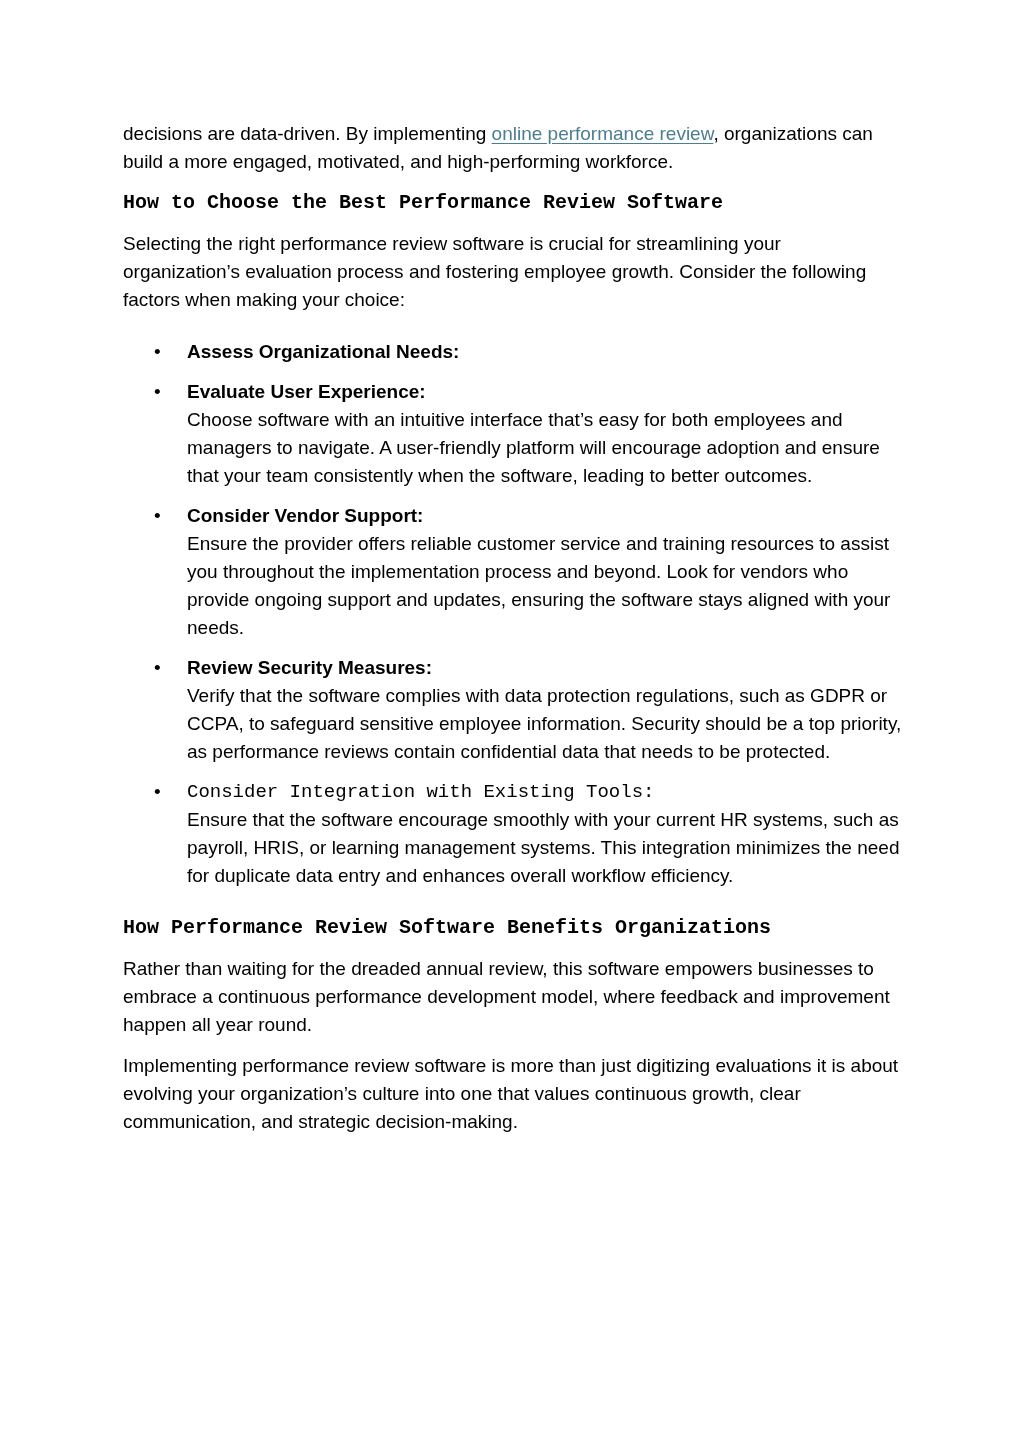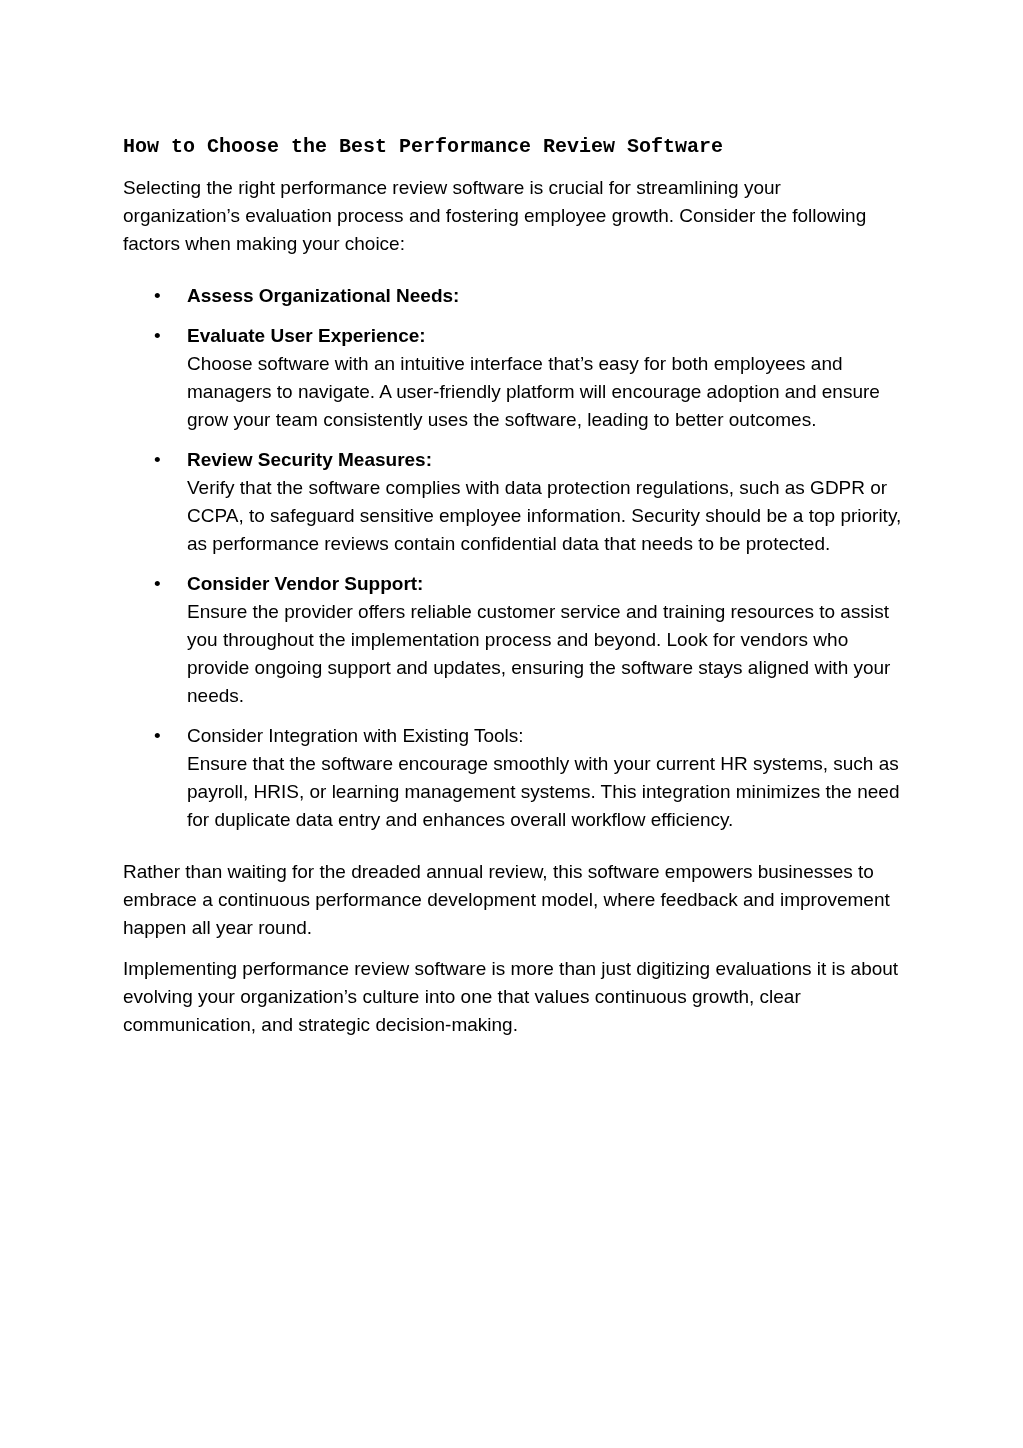"decisions are data-driven. By" p { html: none -> <p><span>decisions are data-driven. By implementing </span><a>online performance review</a><span>, organizations can build a more engaged, motivated, and high-performing workforce.</span></p> }
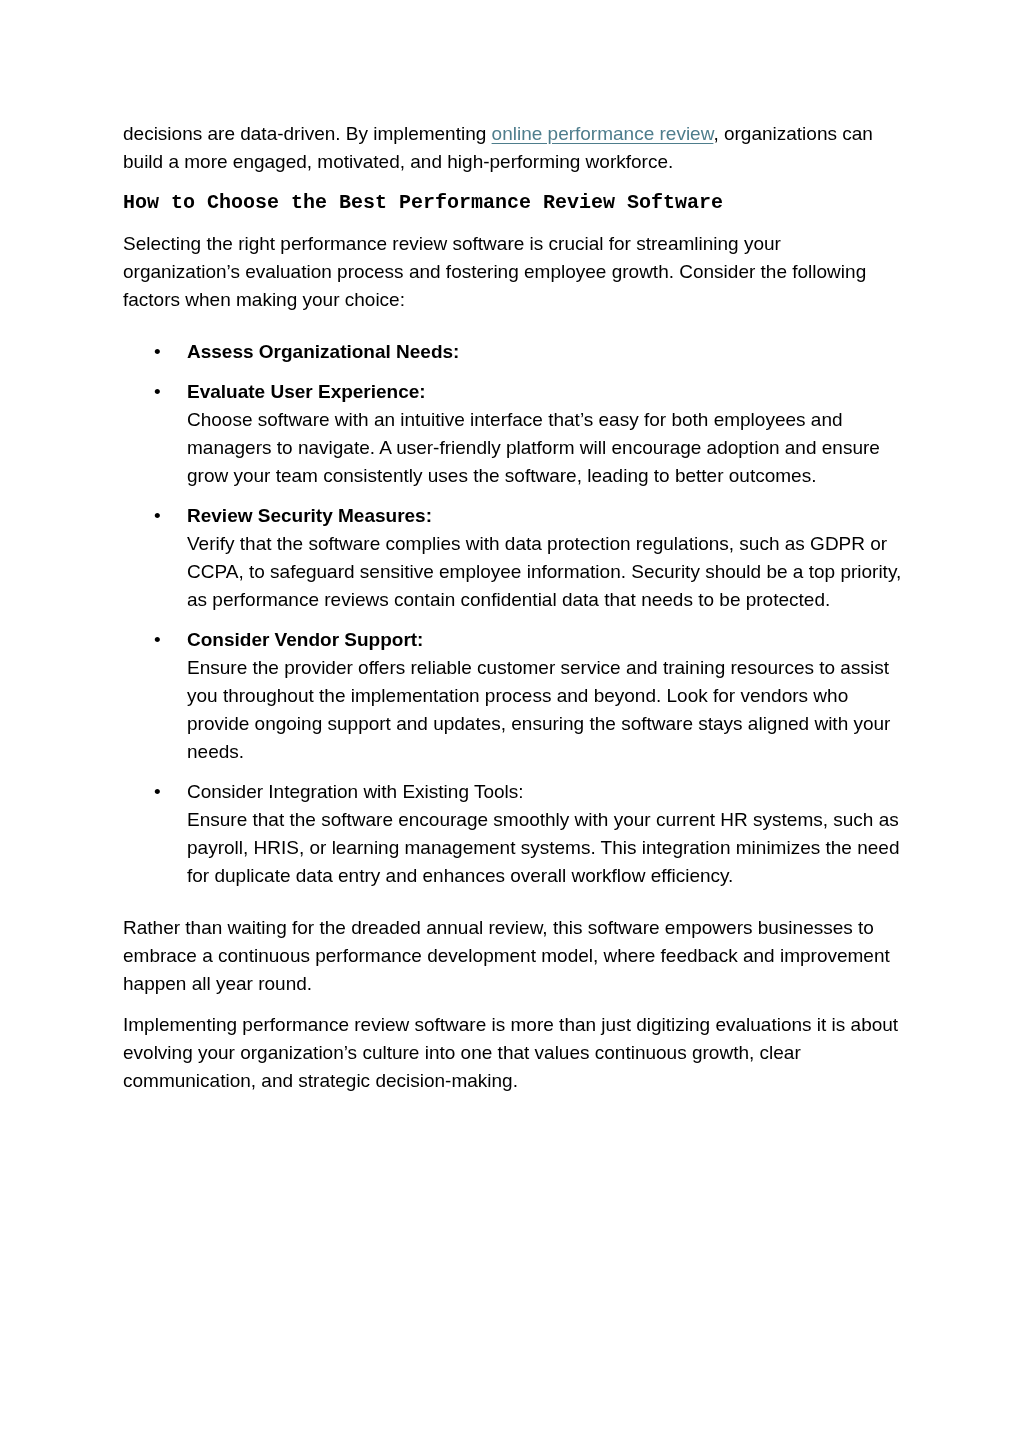"Choose software with an intuitive" span.bullet-text { text: grow your team consistently uses -> that your team consistently when }
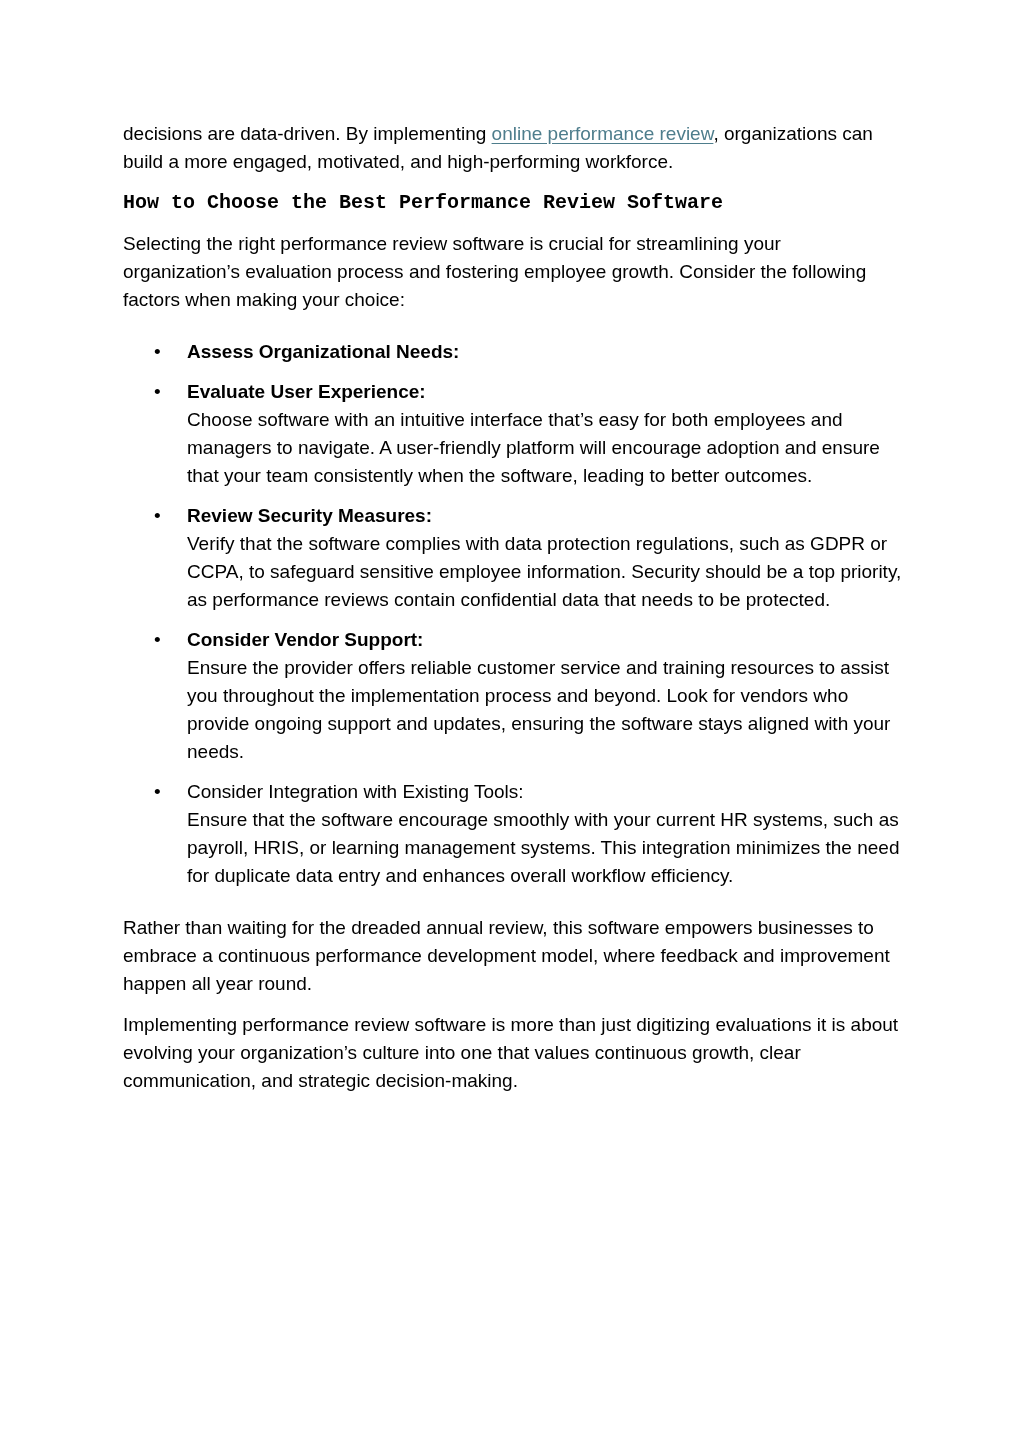"Review Security Measures:" li { order: before "Consider Vendor Support:" -> after "Consider Vendor Support:" }
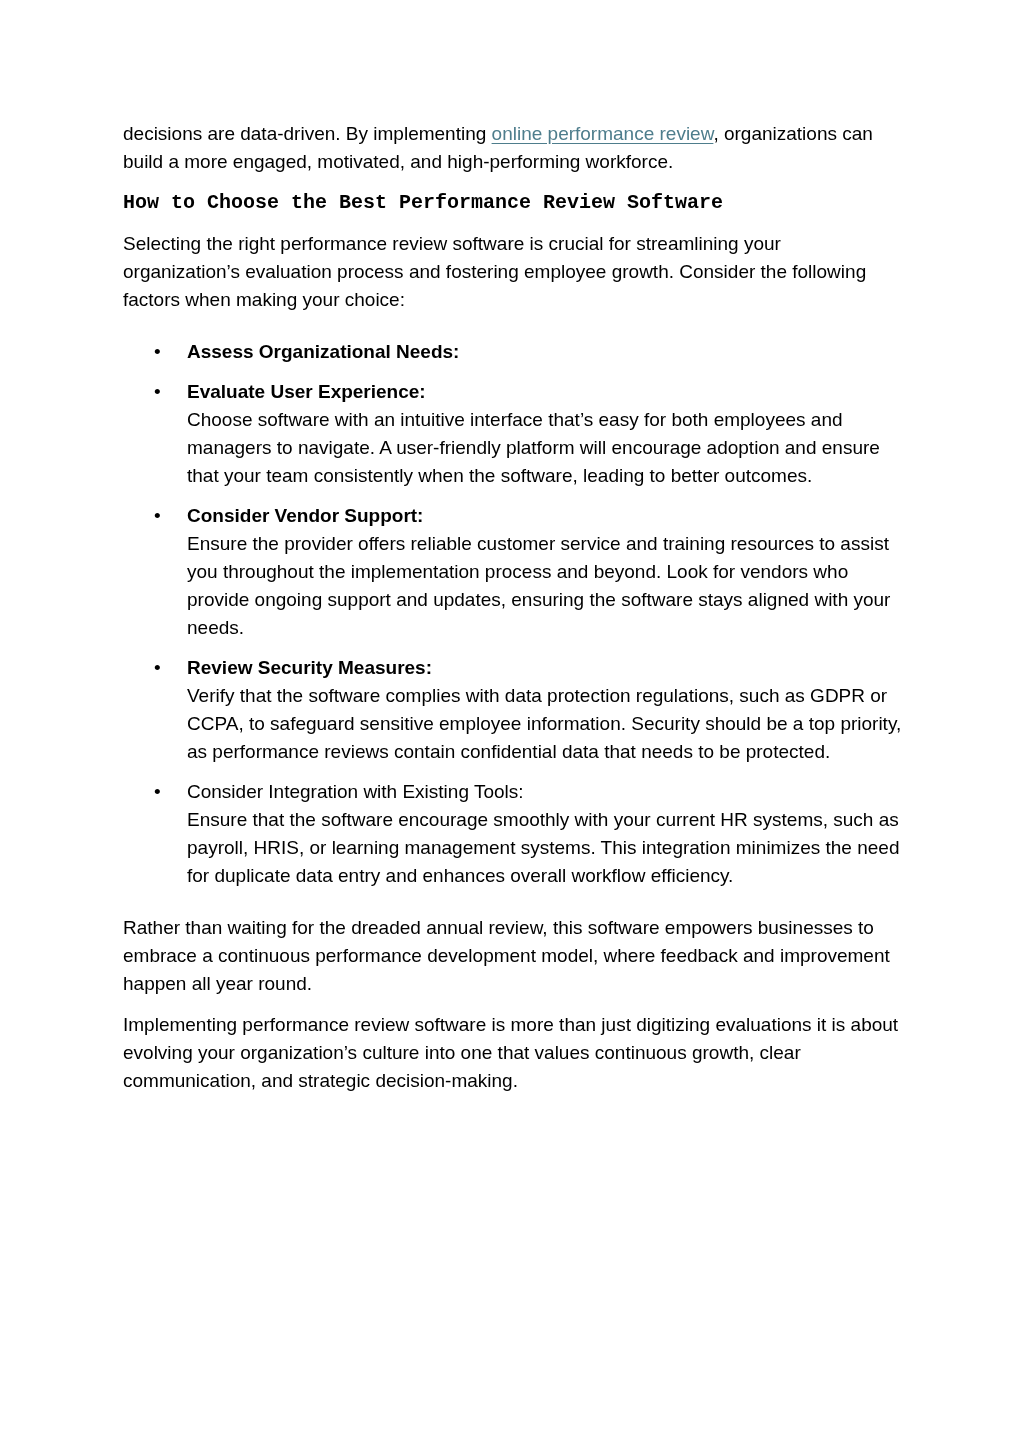"Consider Integration with Existing" .bullet-title.normal { font-family: none -> Liberation Mono, monospace }
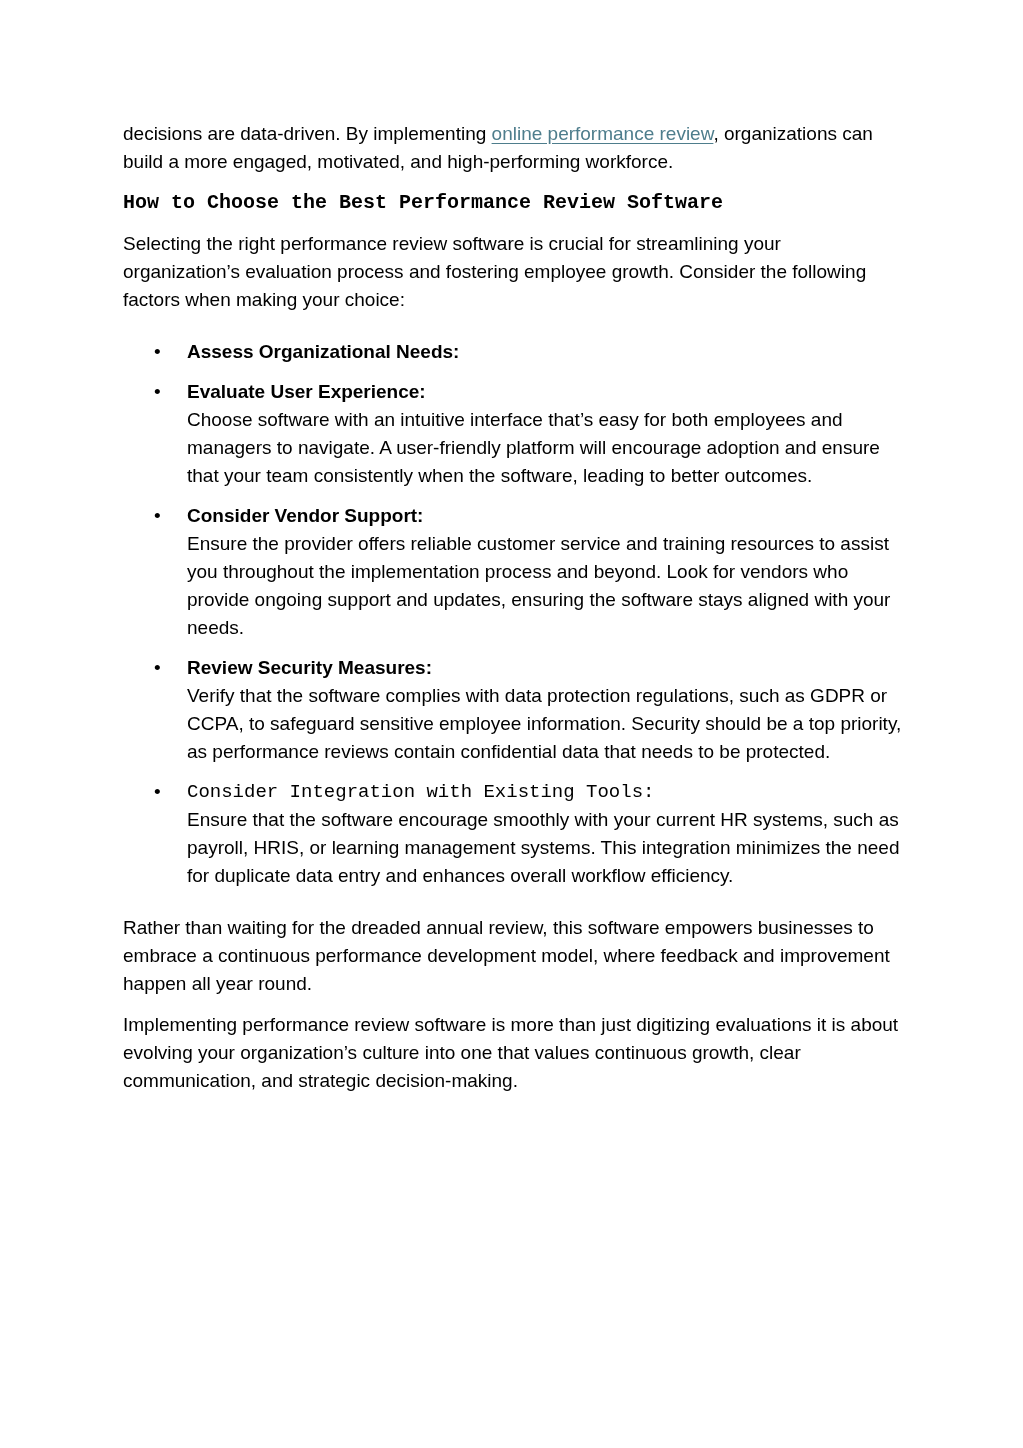"How Performance Review Software Benefits" h3 { html: none -> <h3>How Performance Review Software Benefits Organizations</h3> }
